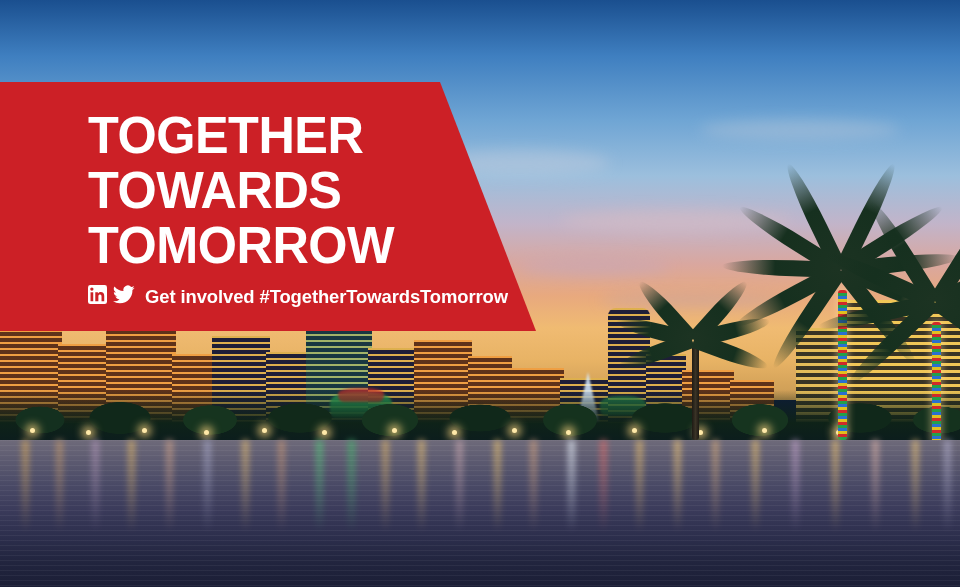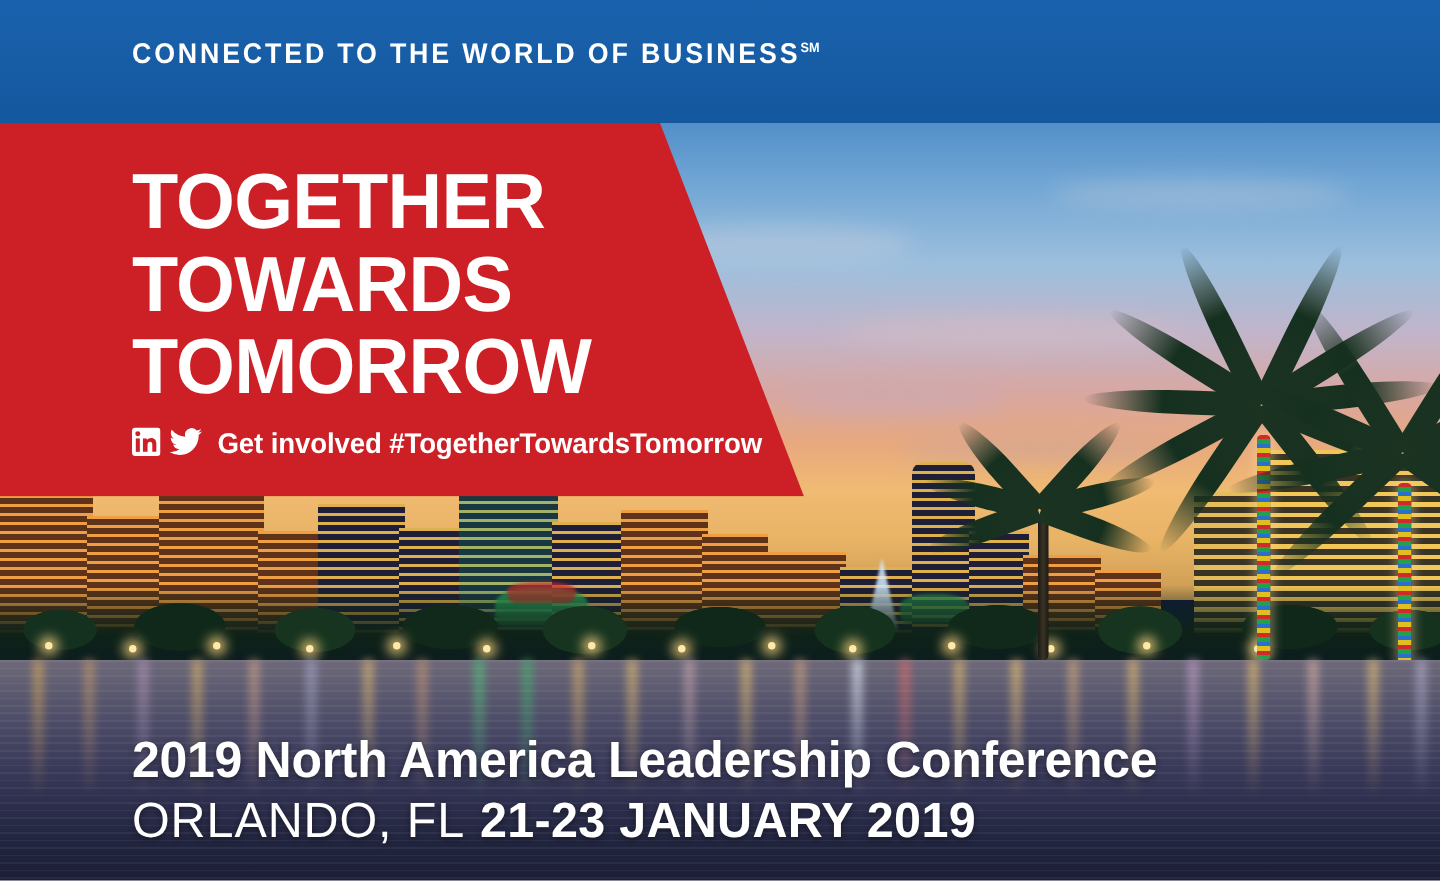"CONNECTED TO THE WORLD OF" div.header-bar { html: <div> <div> <span>CONNECTED TO THE WORLD OF BUSINESS</span><sup>SM</sup> </div> </div> -> none }
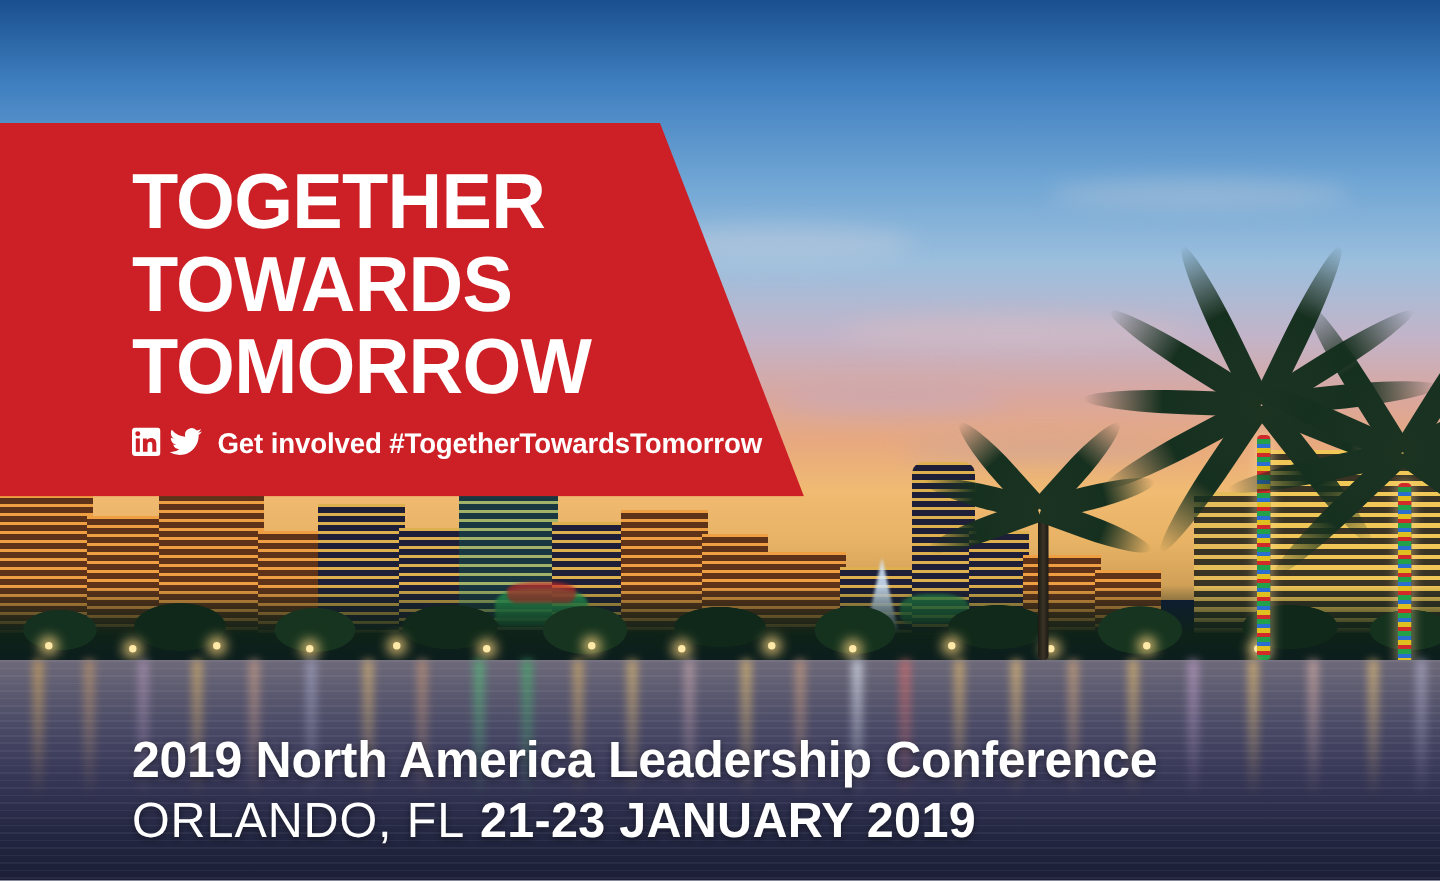"2019 North America Leadership Conference" div.title-block { html: <div> <div>2019 North America Leadership Conference</div> <div> <span>ORLANDO, FL</span><span>21-23 JANUARY 2019</span> </div> </div> -> none }
